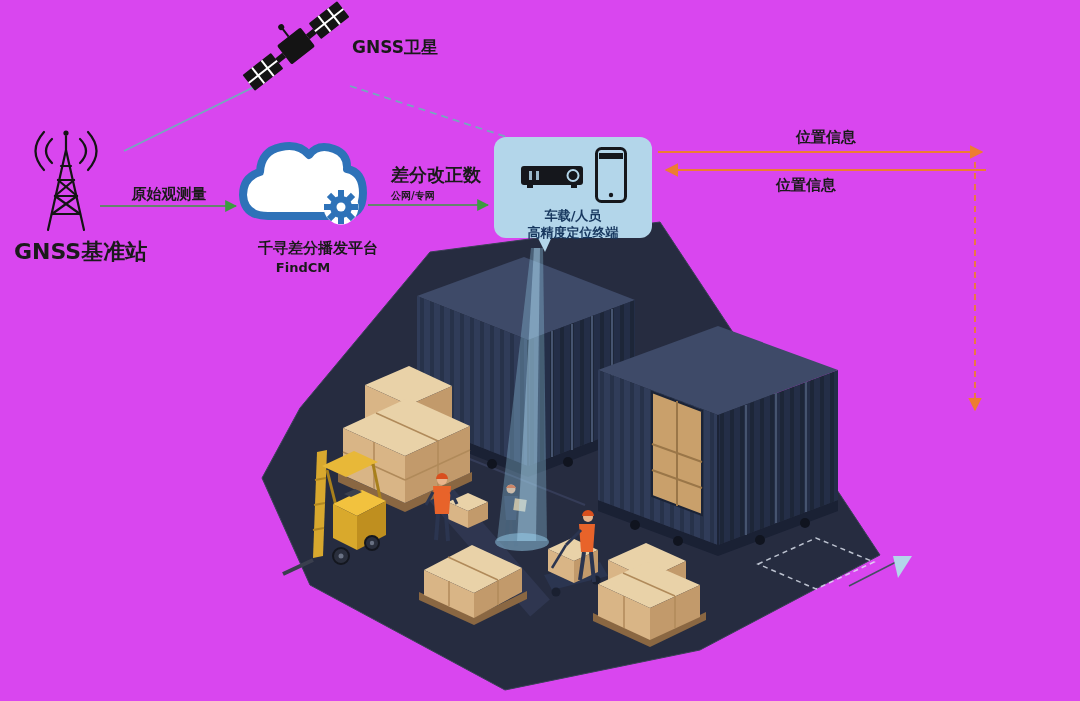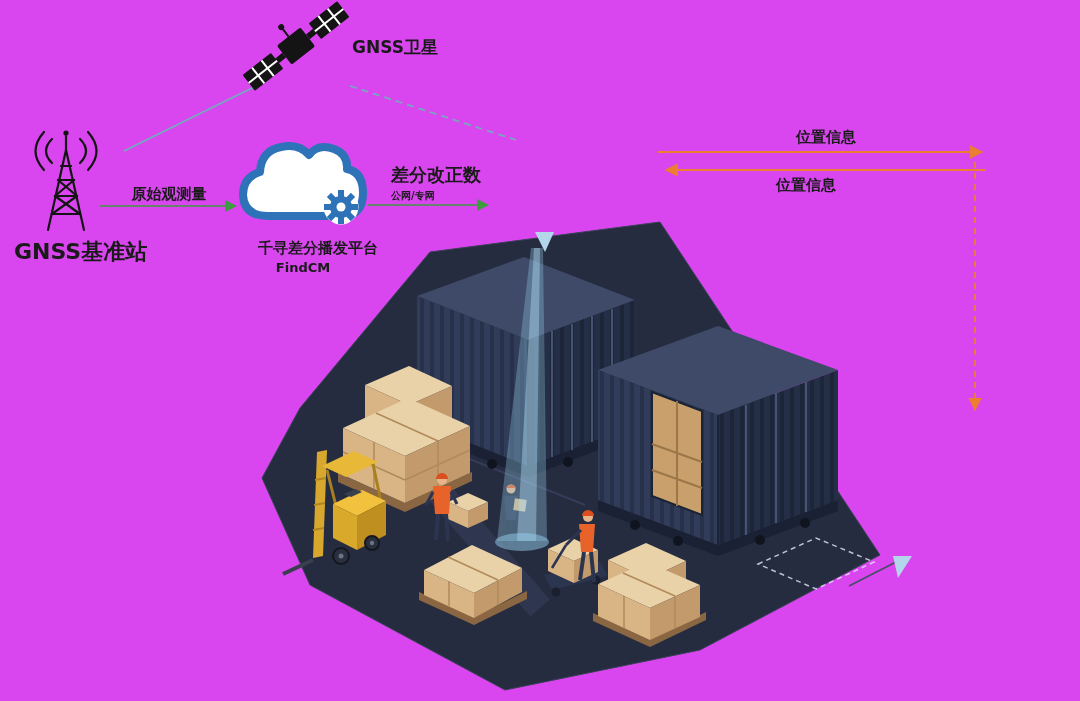"车载/人员" div.panel { html: none -> <div> <div> <svg> <rect></rect> <circle></circle> <rect></rect> <rect></rect> <rect></rect> <rect></rect> </svg> <svg> <rect></rect> <rect></rect> <circle></circle> </svg> </div> <div>车载/人员</div> <div>高精度定位终端</div> </div> }
